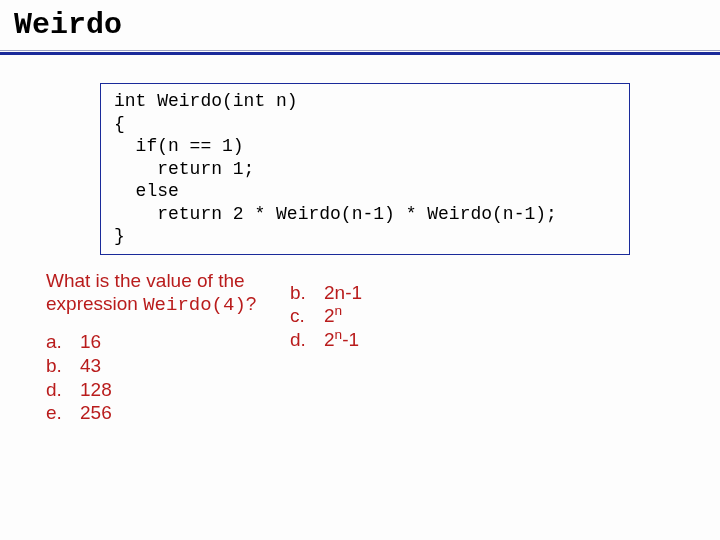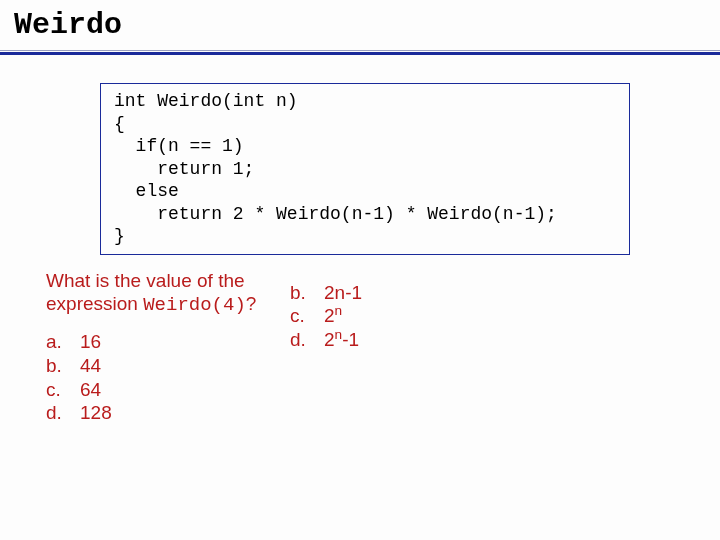"44" span.opt-value { text: 44 -> 43 }
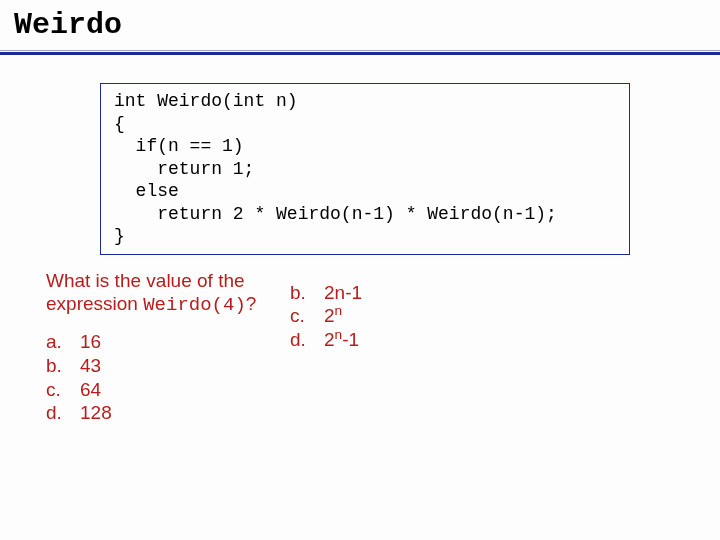"c. 64" li { html: <li><span>c.</span><span>64</span></li> -> none }
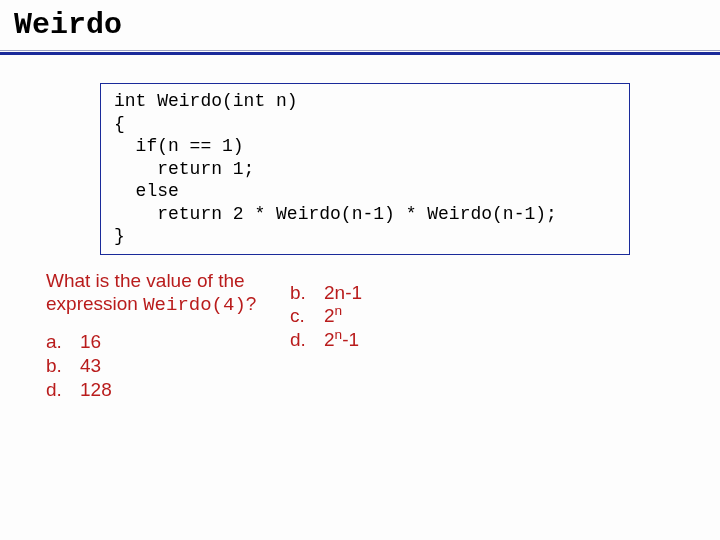"e. 256" li { html: none -> <li><span>e.</span><span>256</span></li> }
